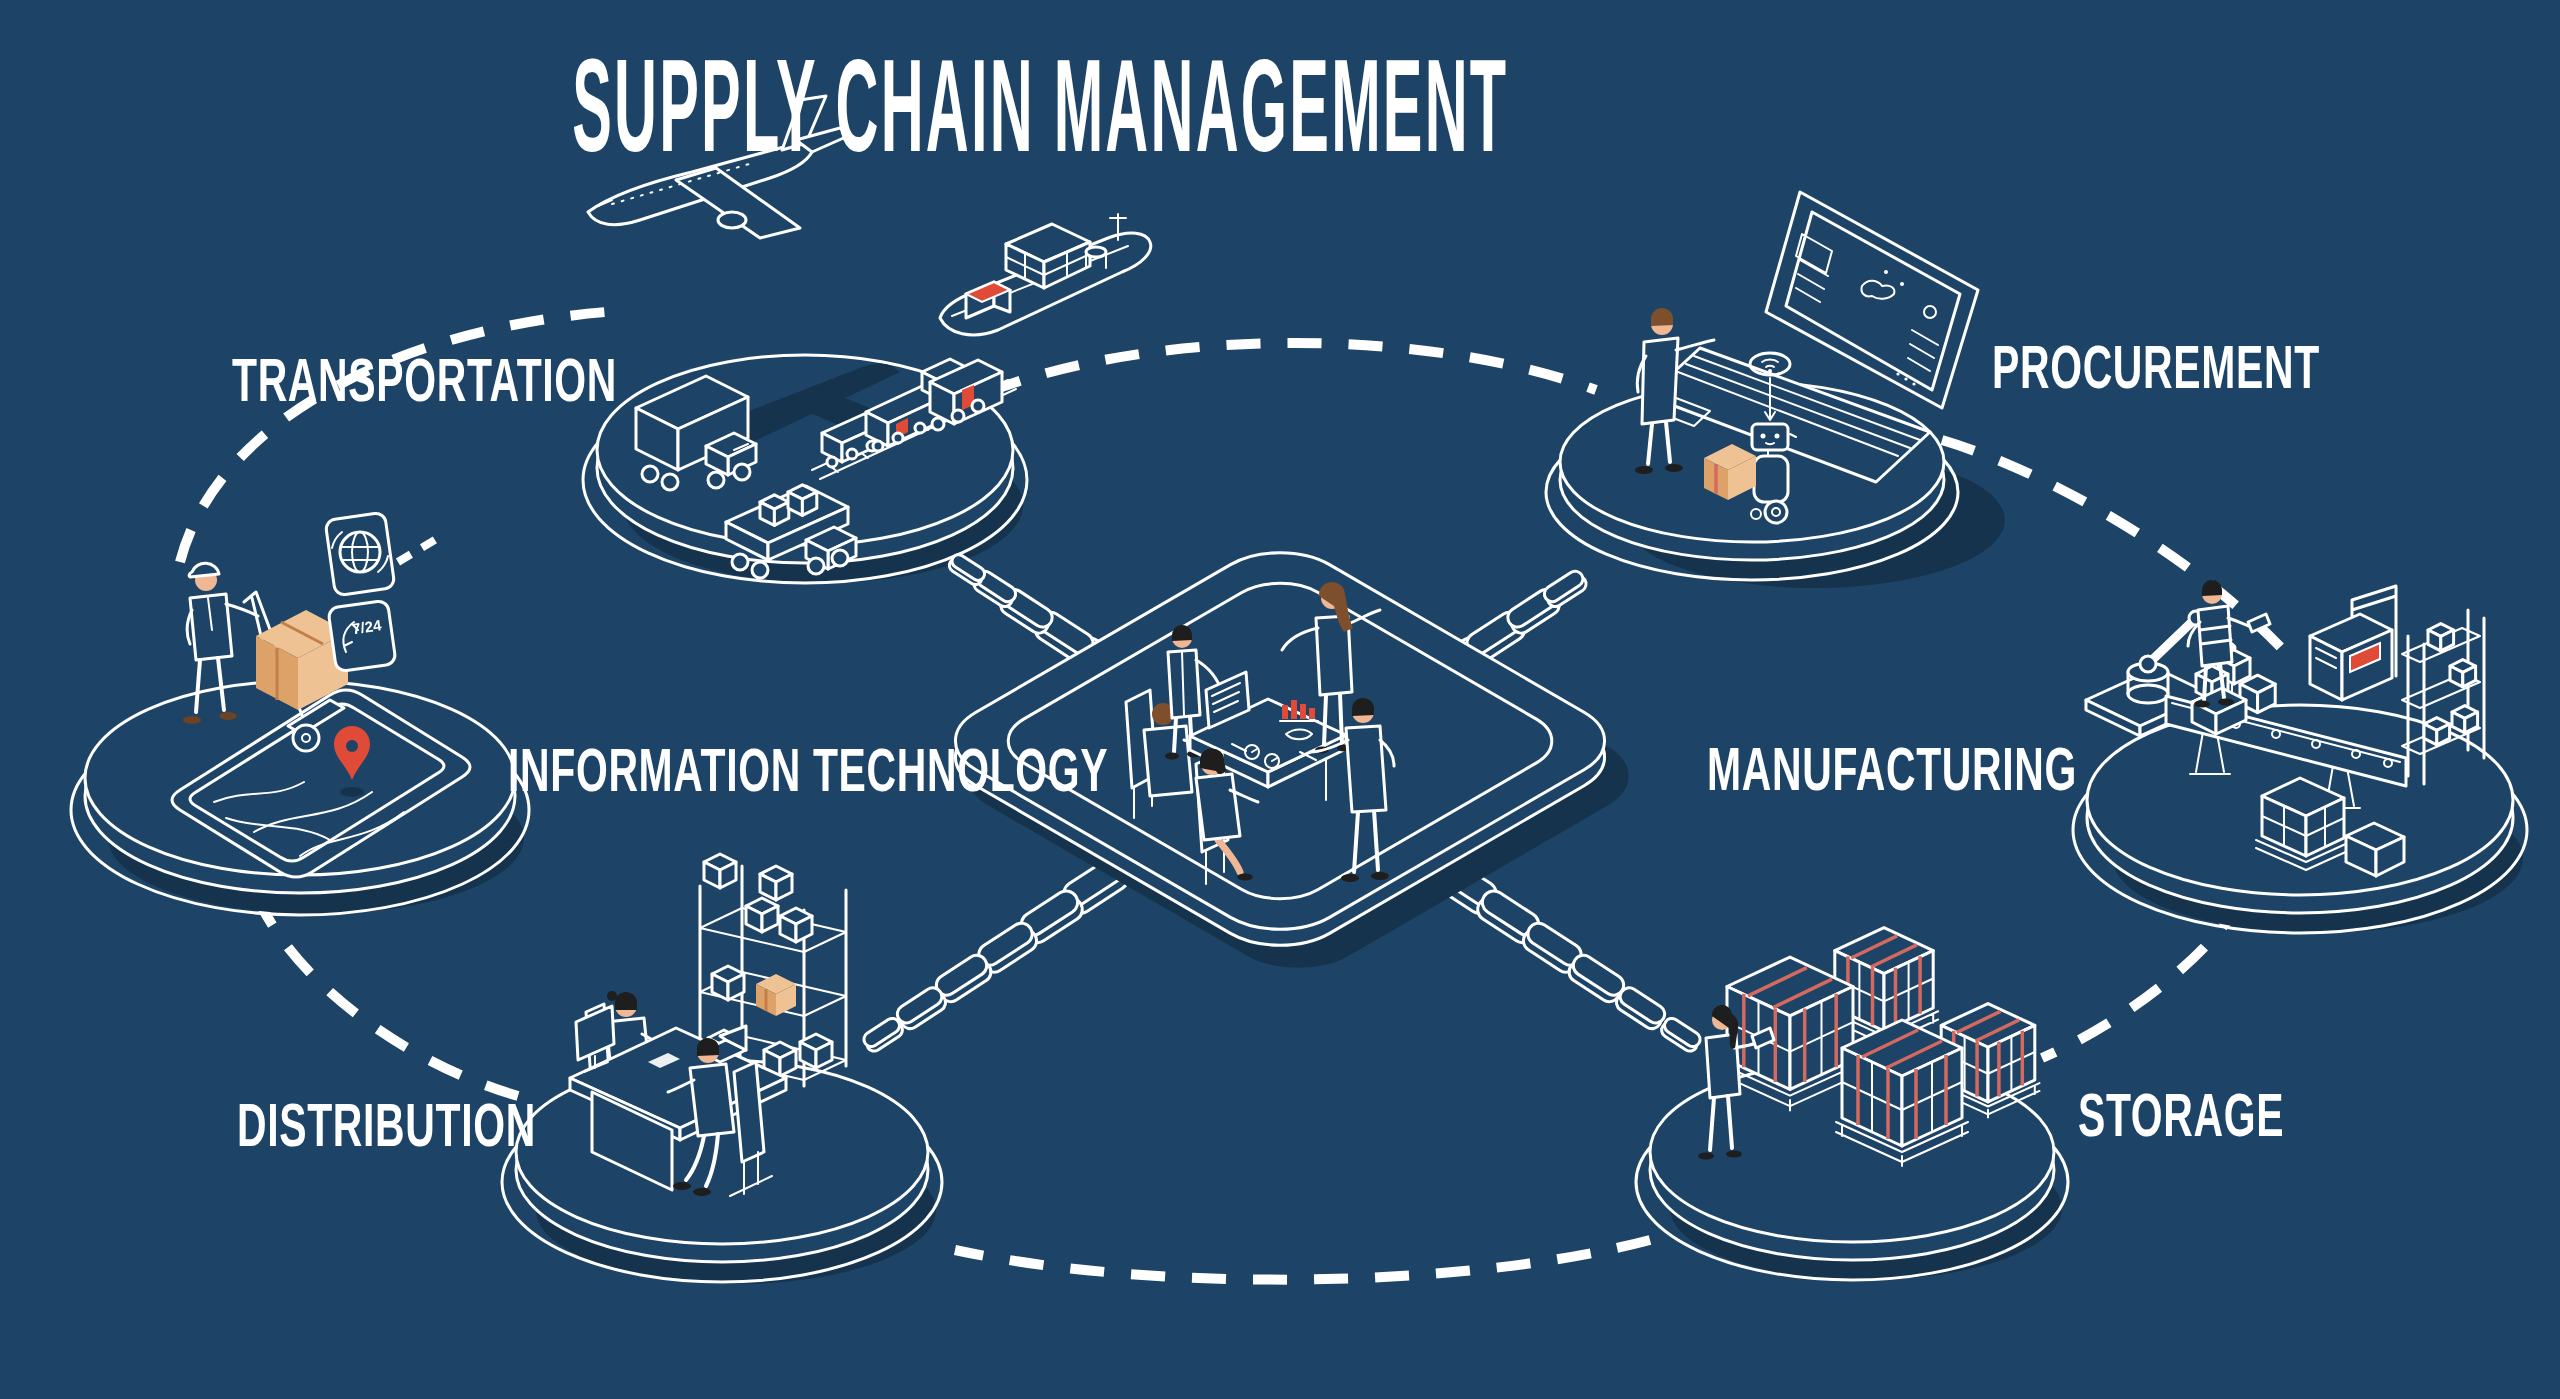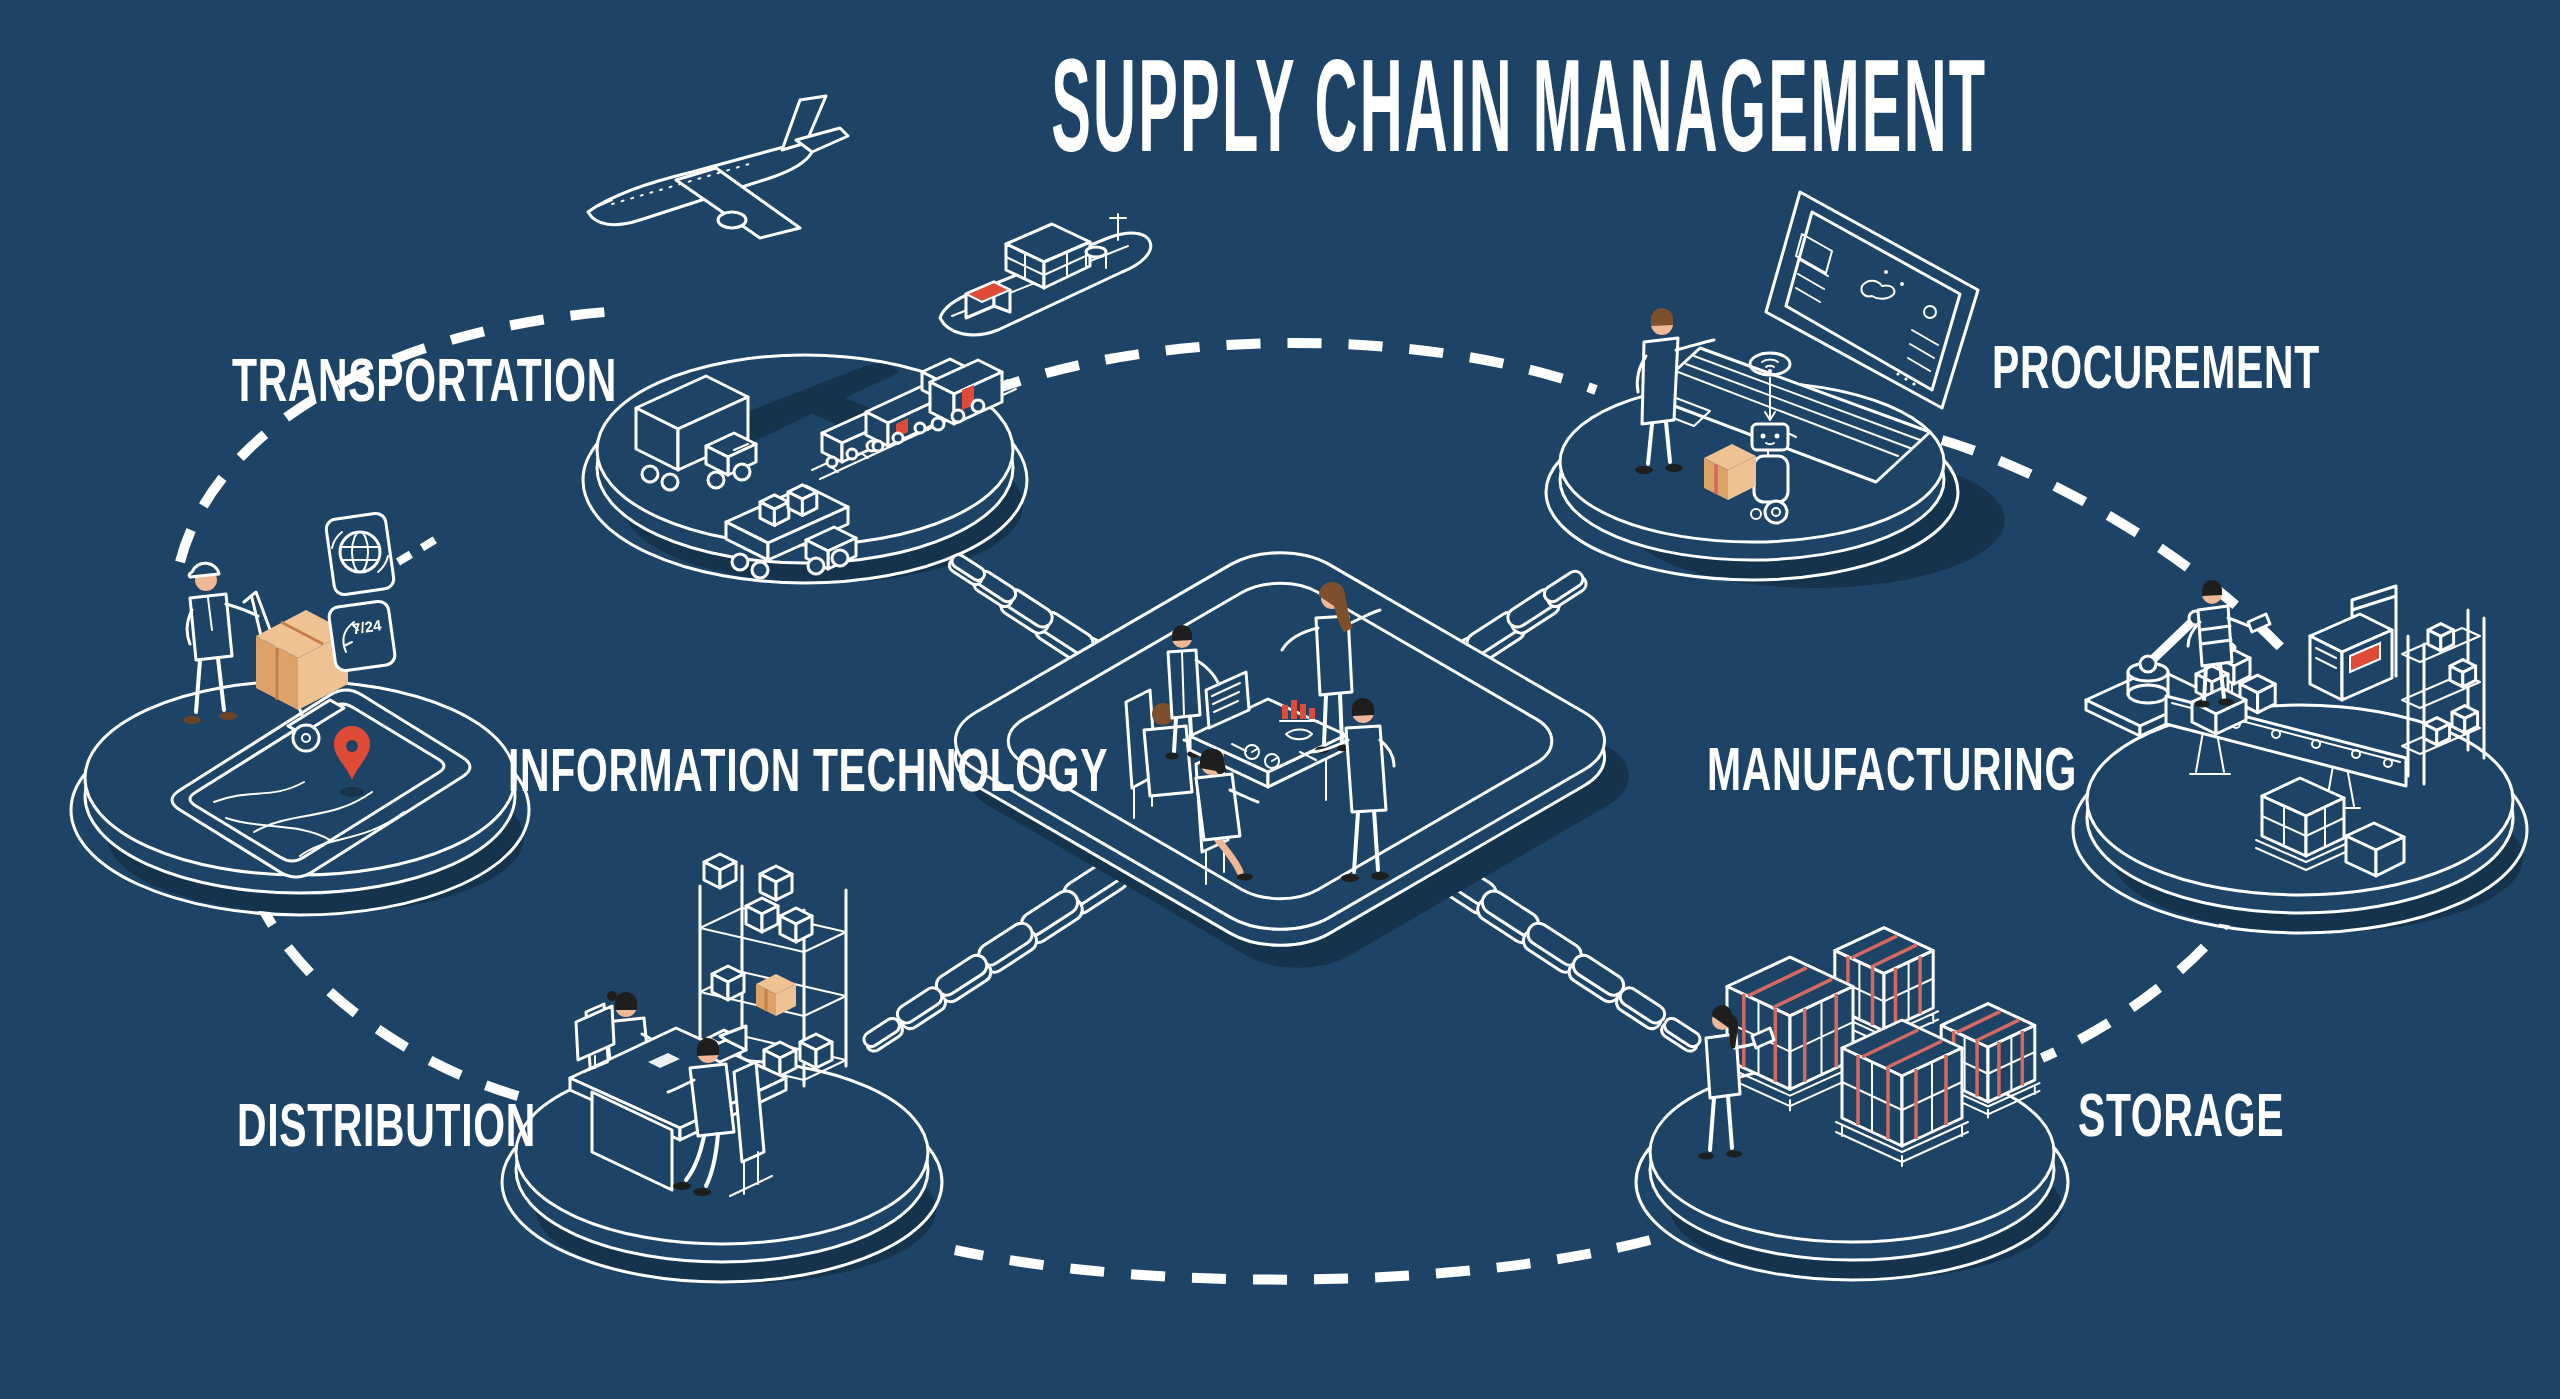"SUPPLY CHAIN MANAGEMENT" .title { text-align: right -> left }
